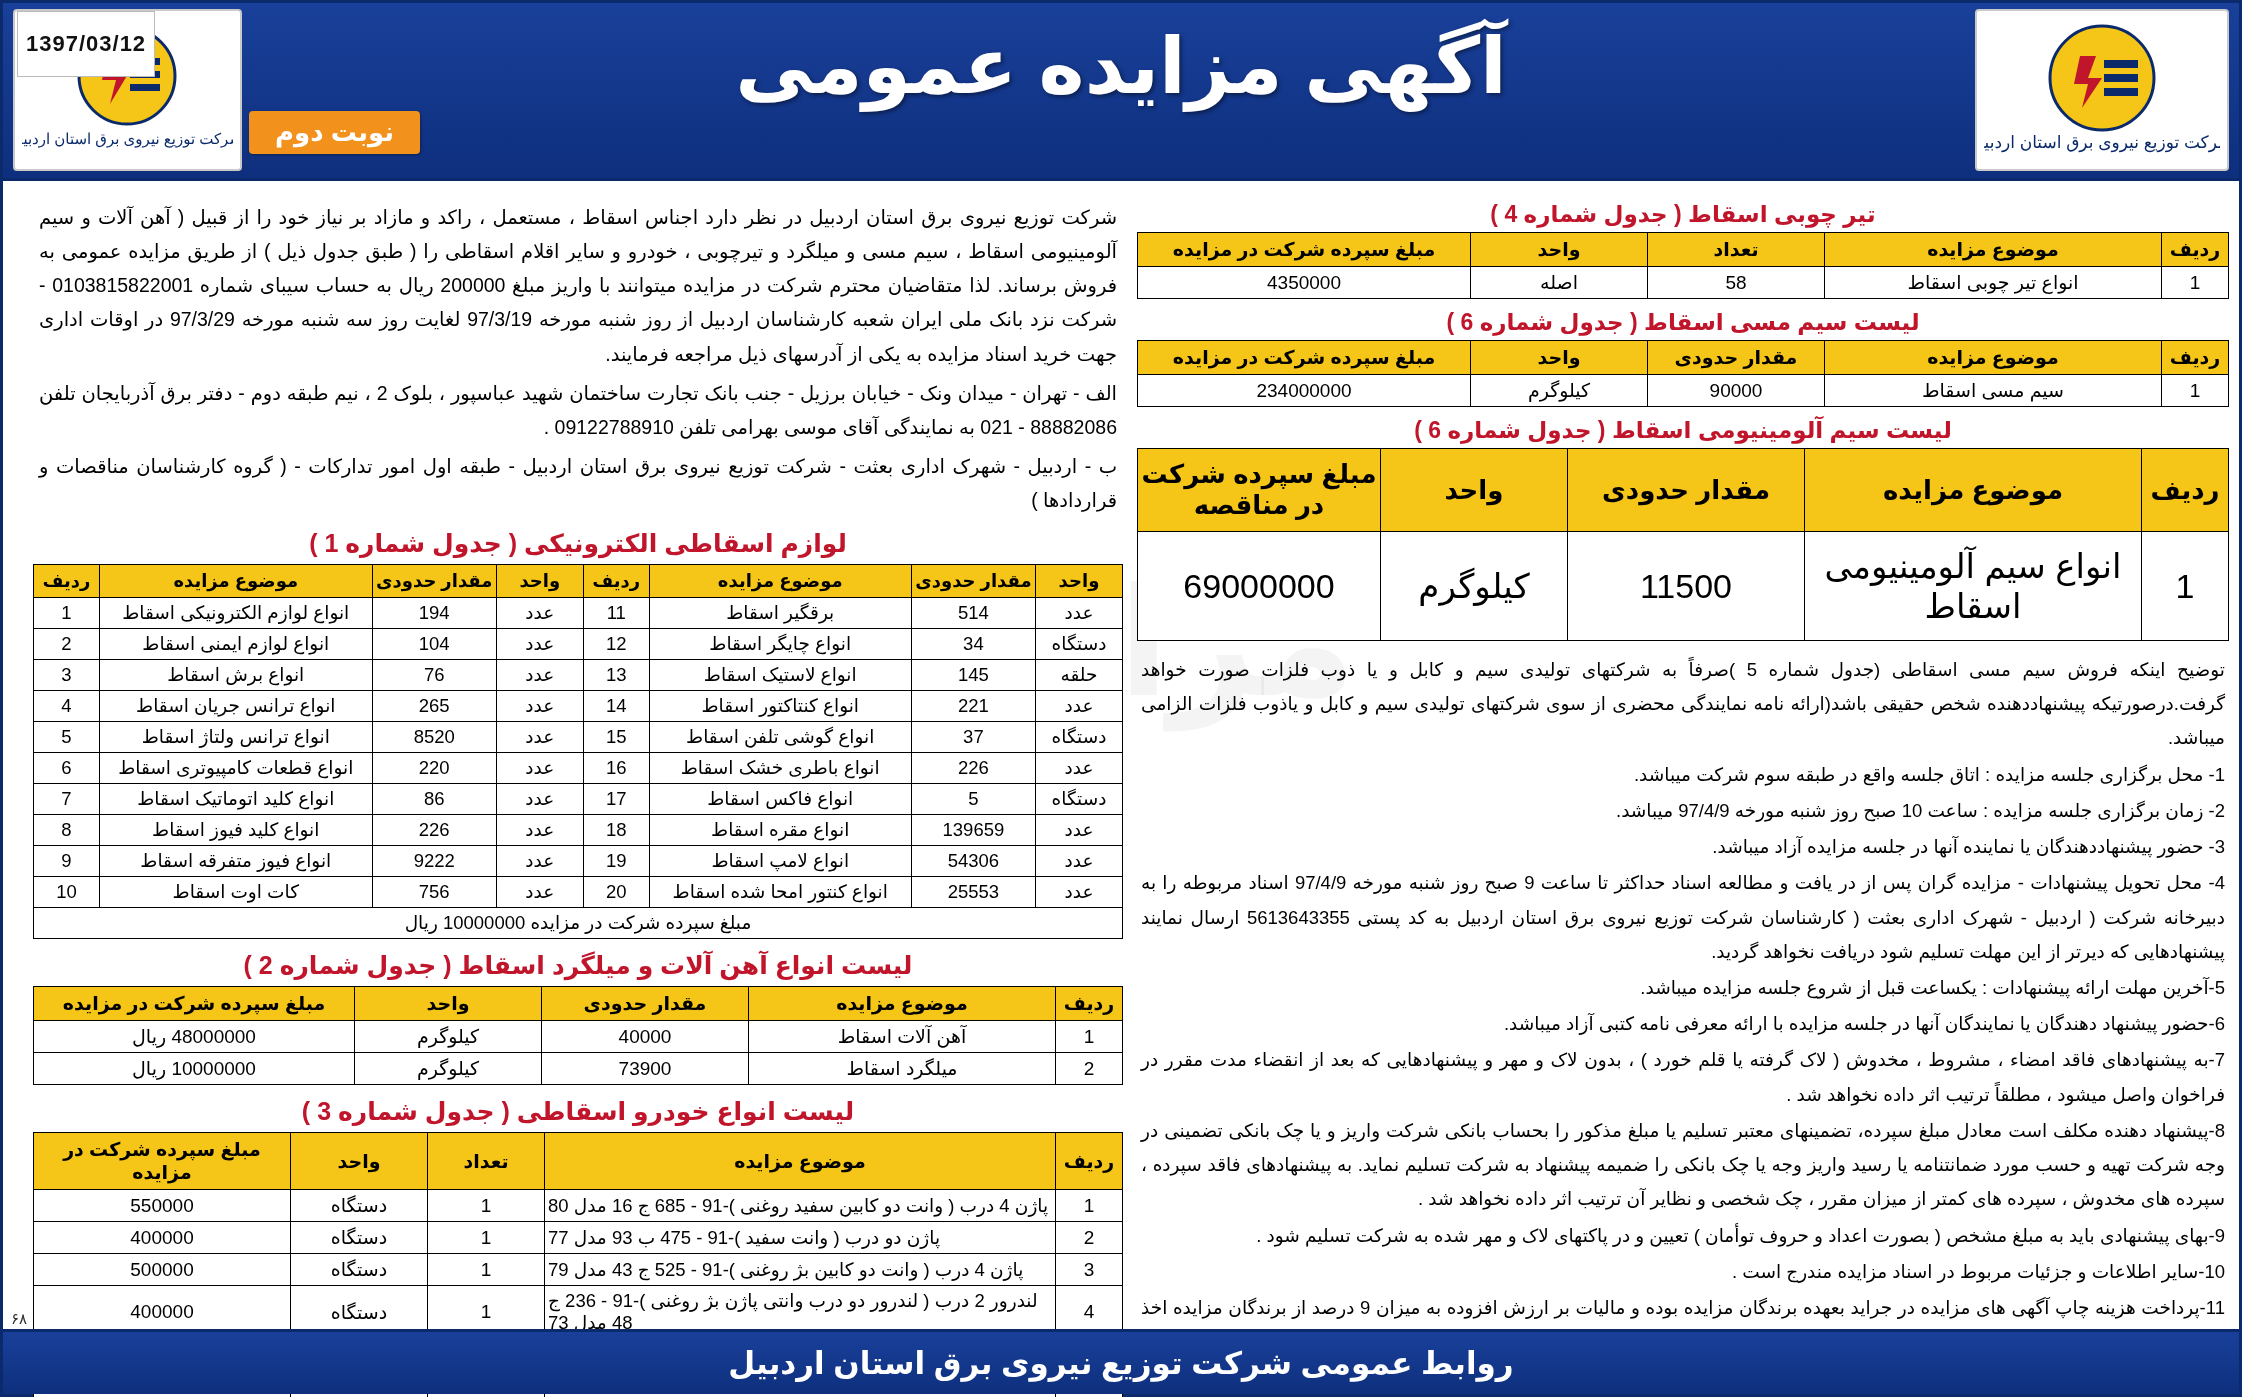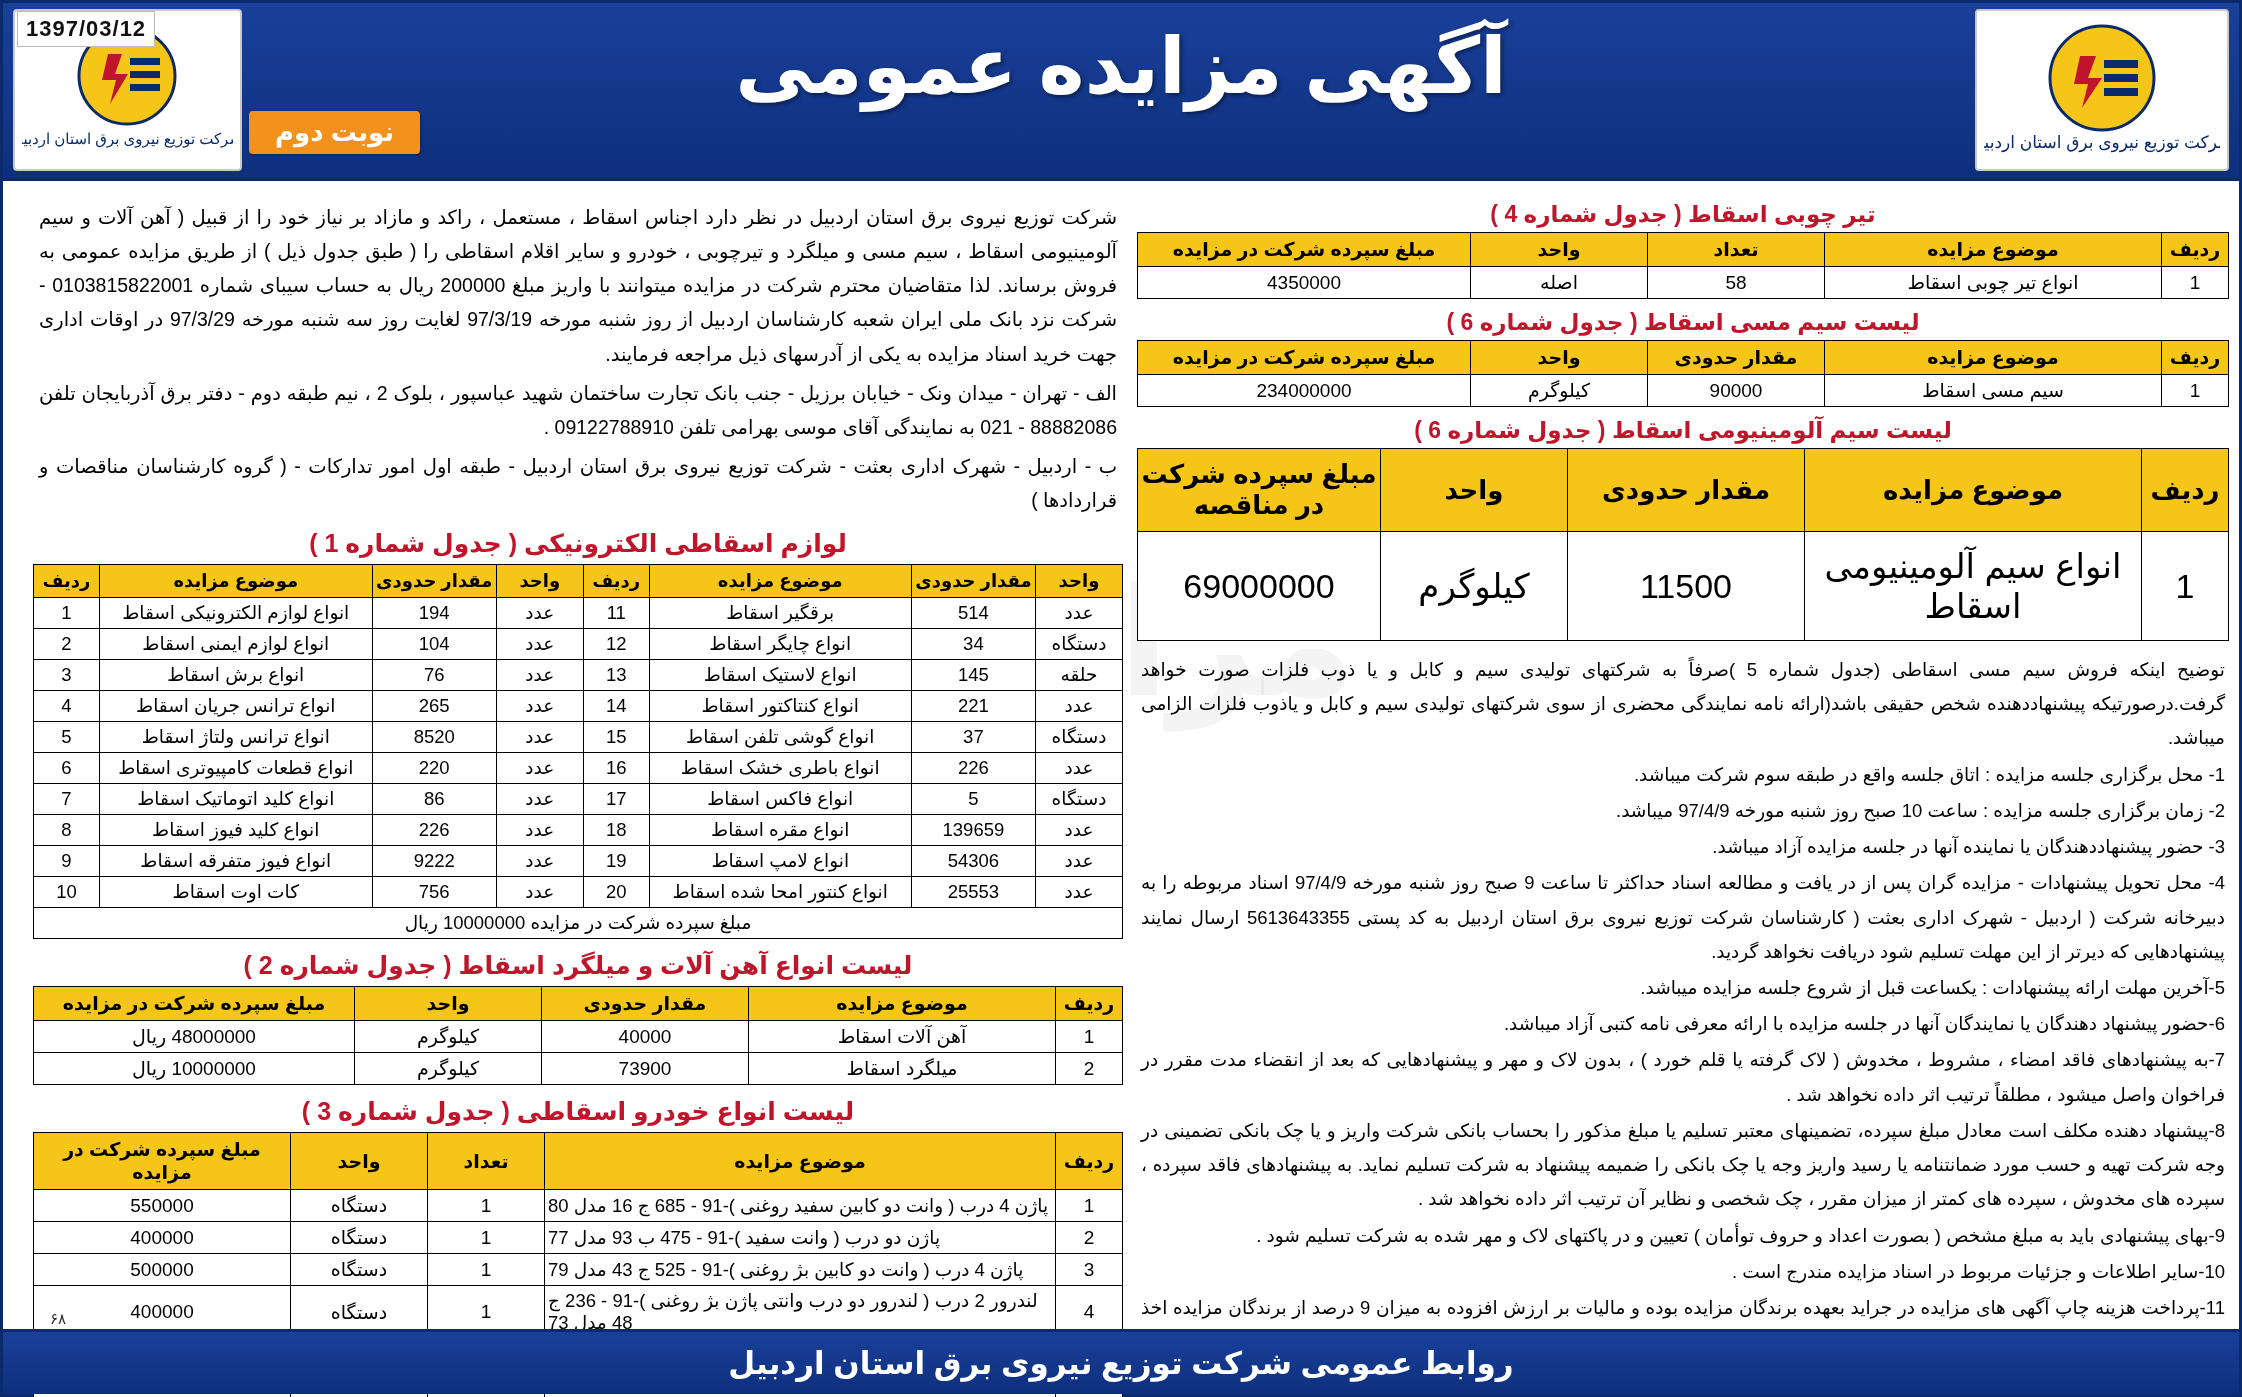"1397/03/12" .date-badge { padding: 4px 8px -> 19px 8px }
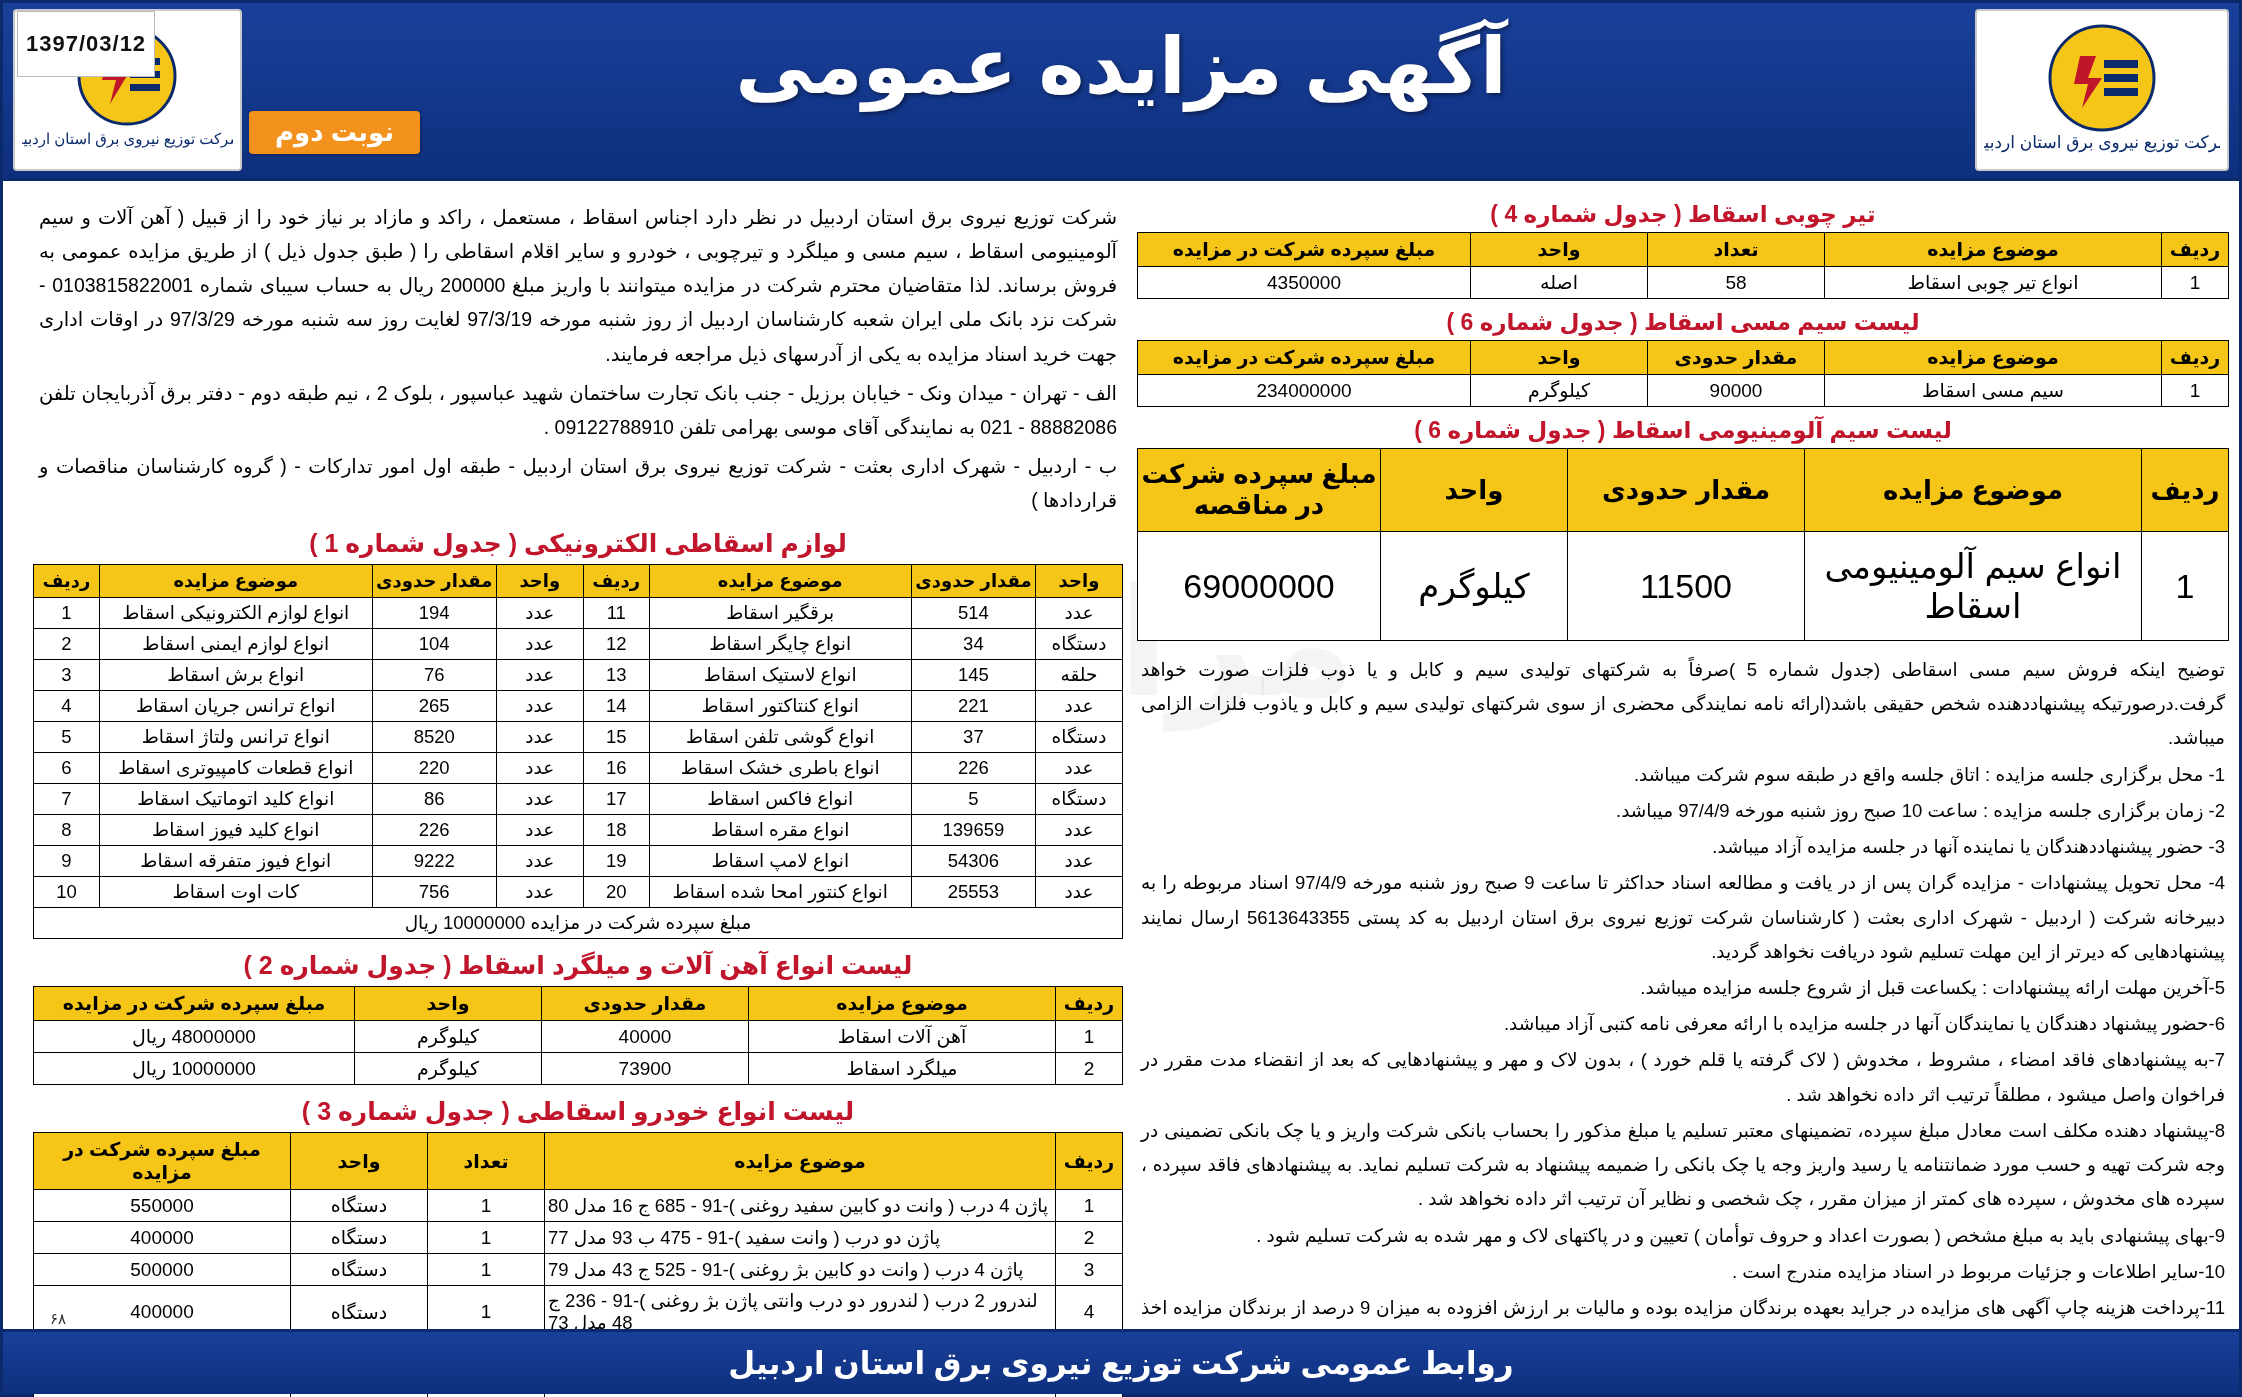"۶٨" .corner-num { margin-left: 39px -> none }
